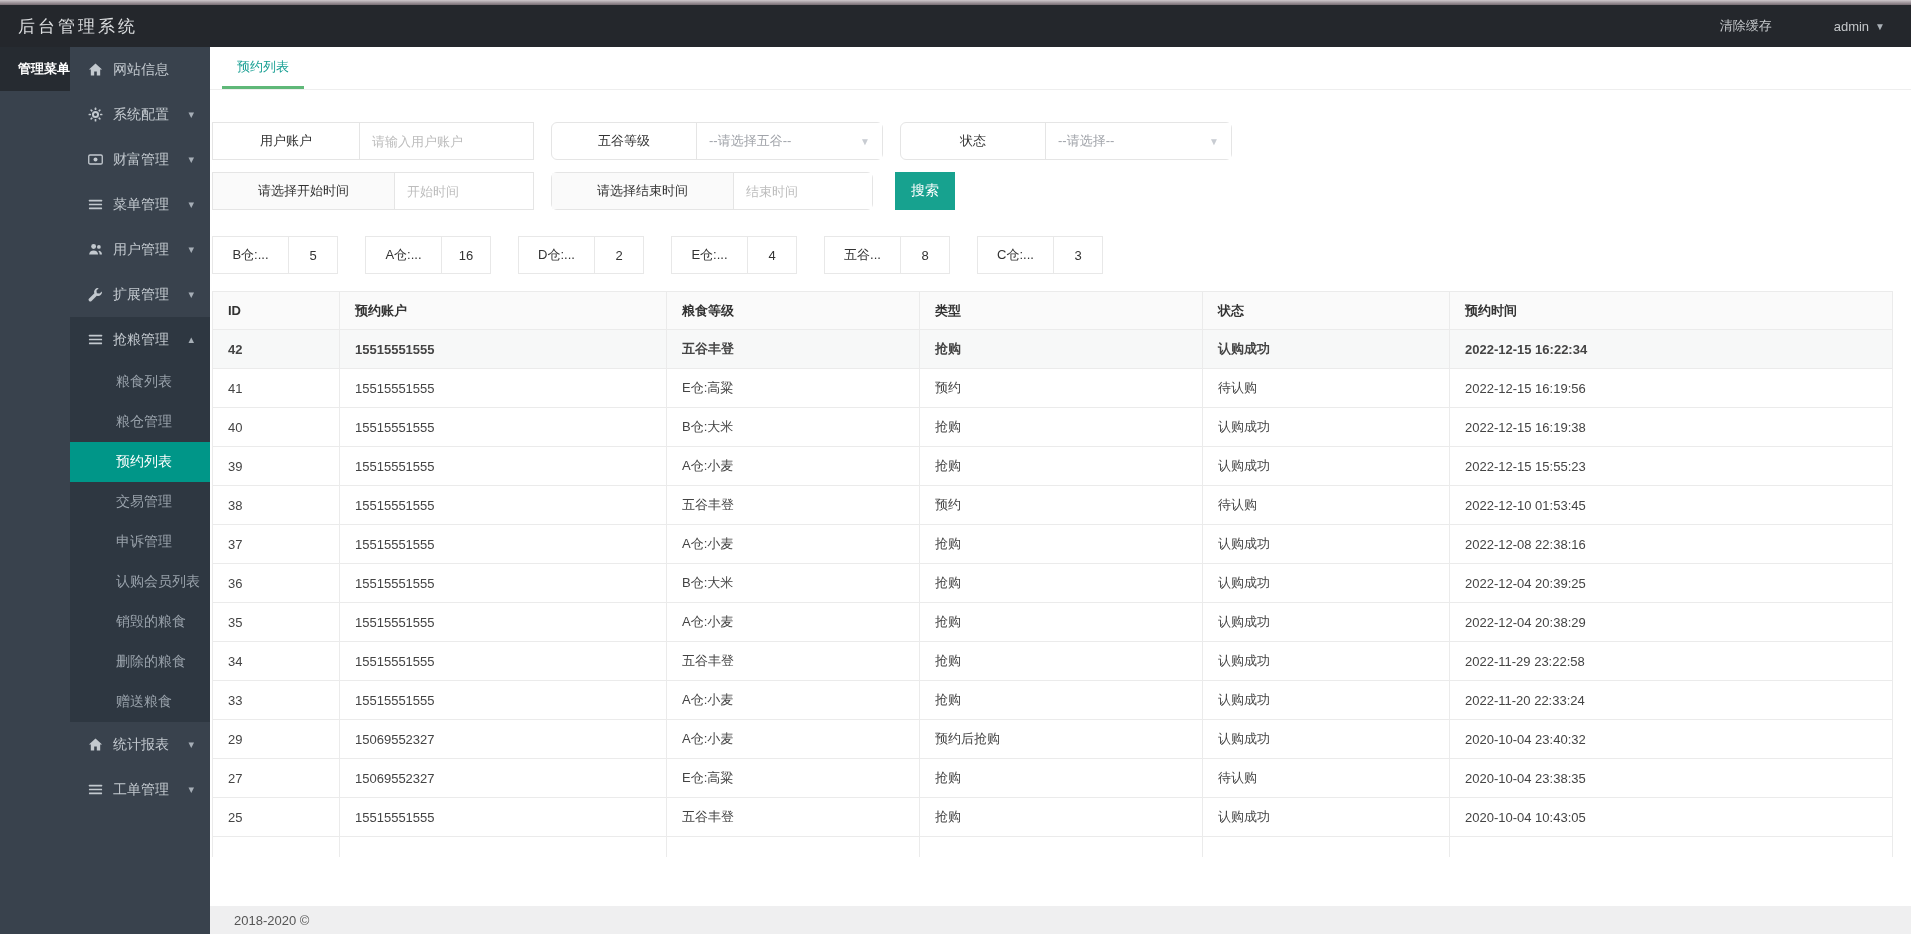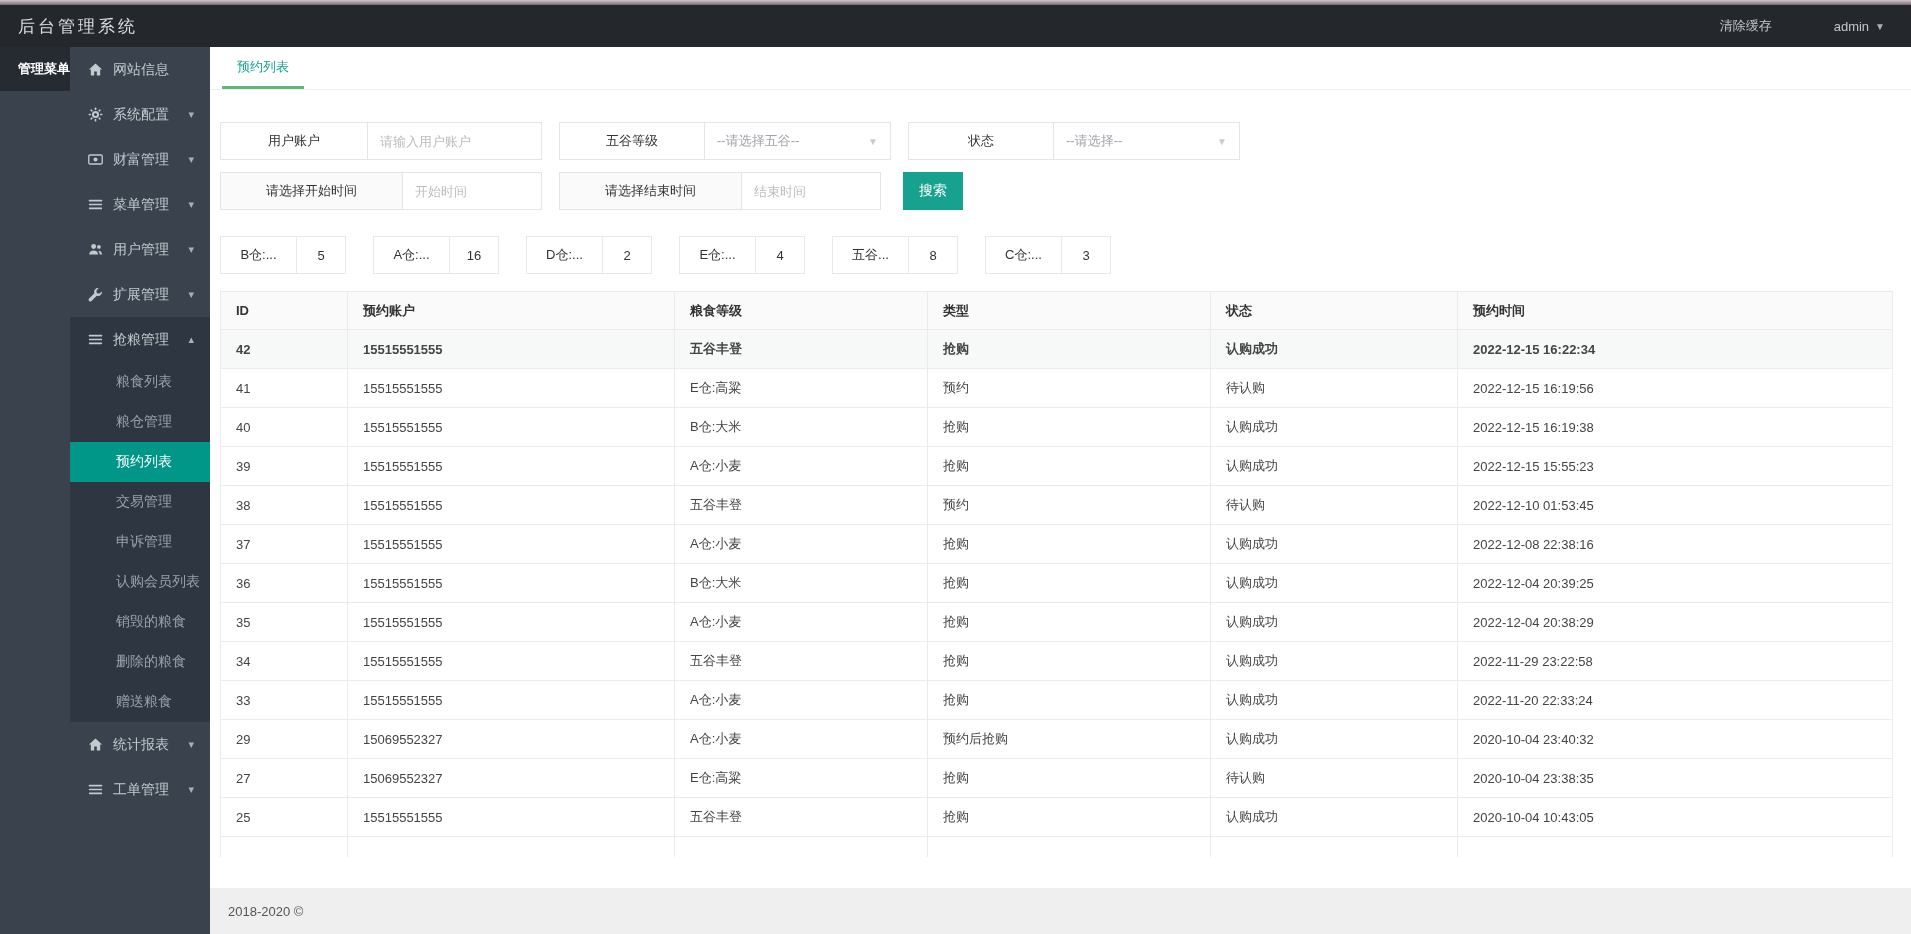"用户账户" .content { padding: 0 18px 0 10px -> 0 18px 0 2px }
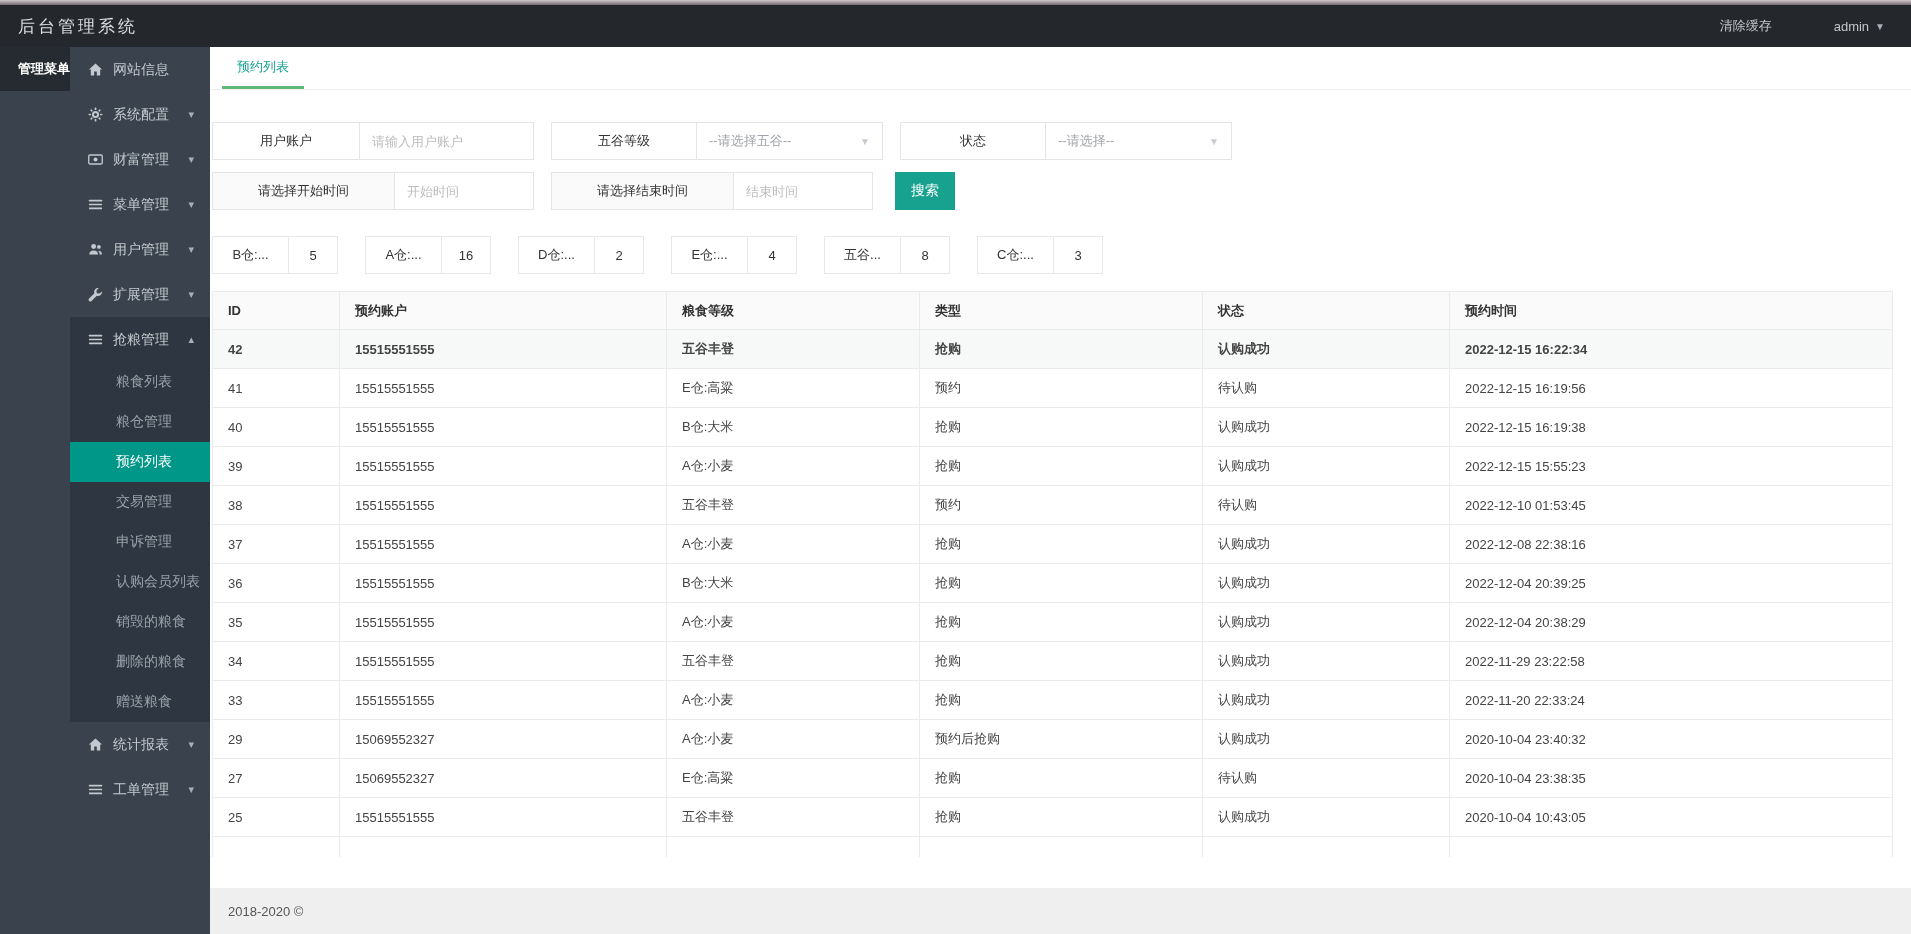"五谷等级" .fgroup + .fgroup { border-radius: none -> 6px }
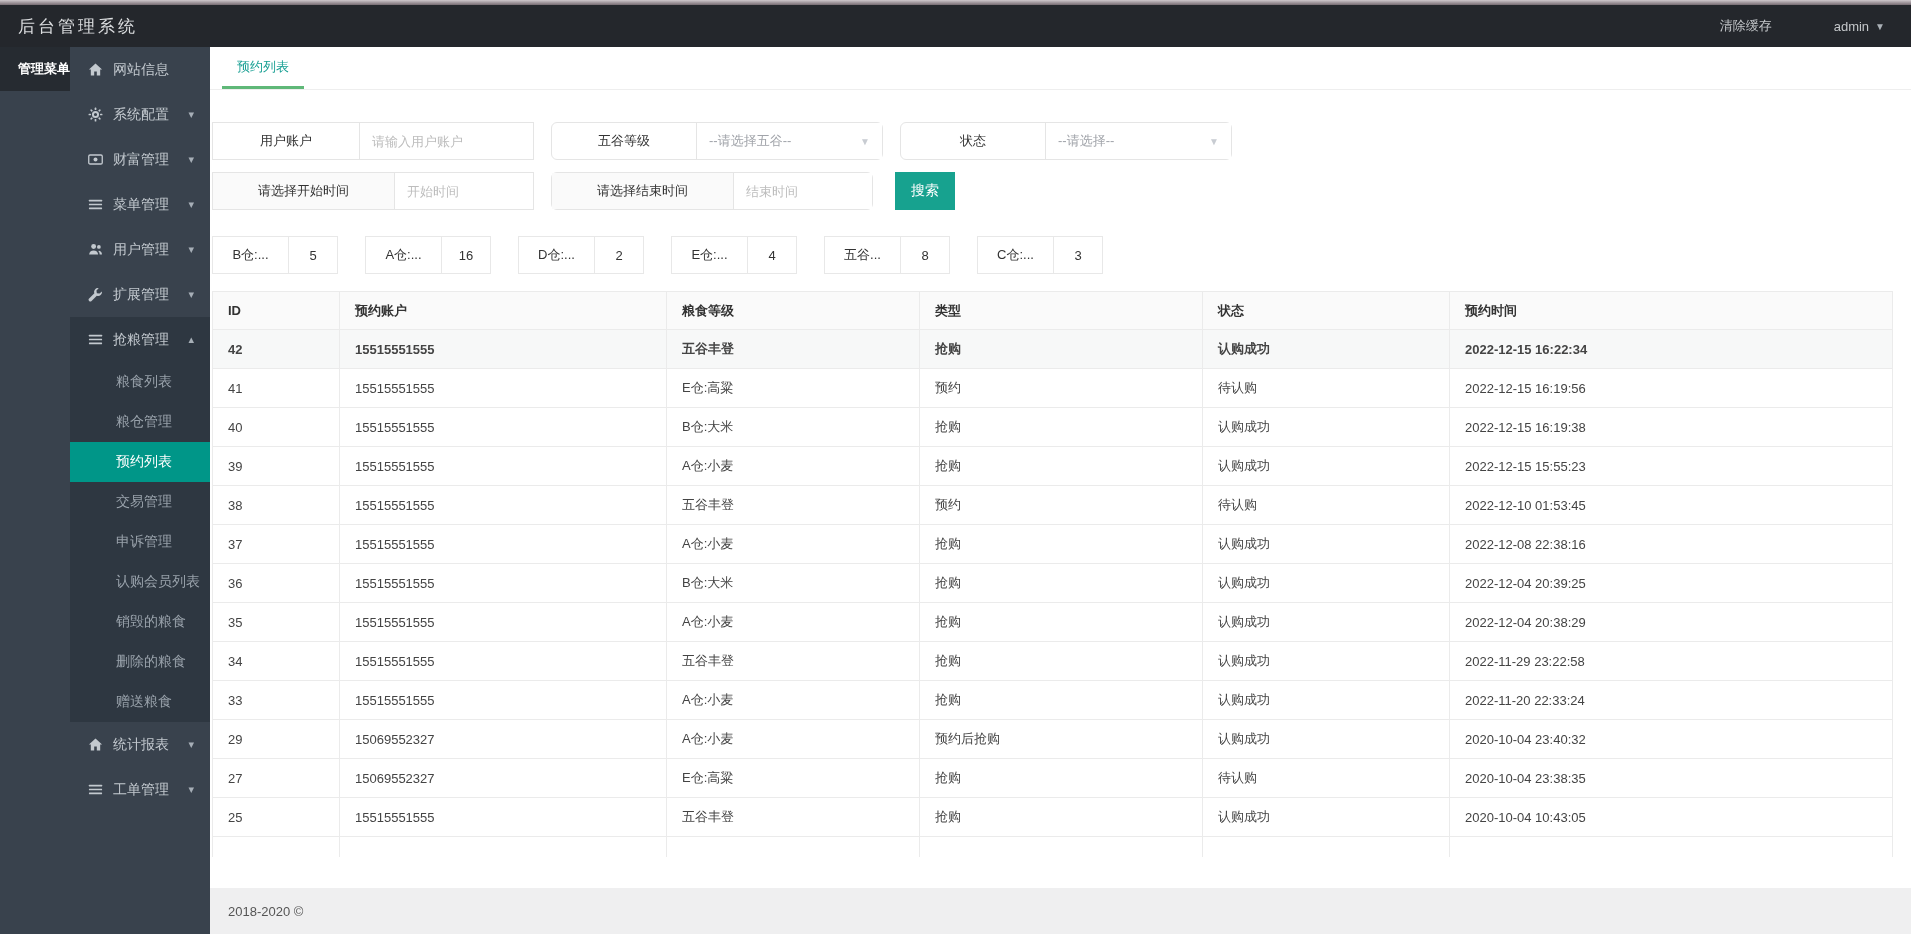"2018-2020 ©" .footer { height: 46px -> 28px; padding-left: 18px -> 24px }
